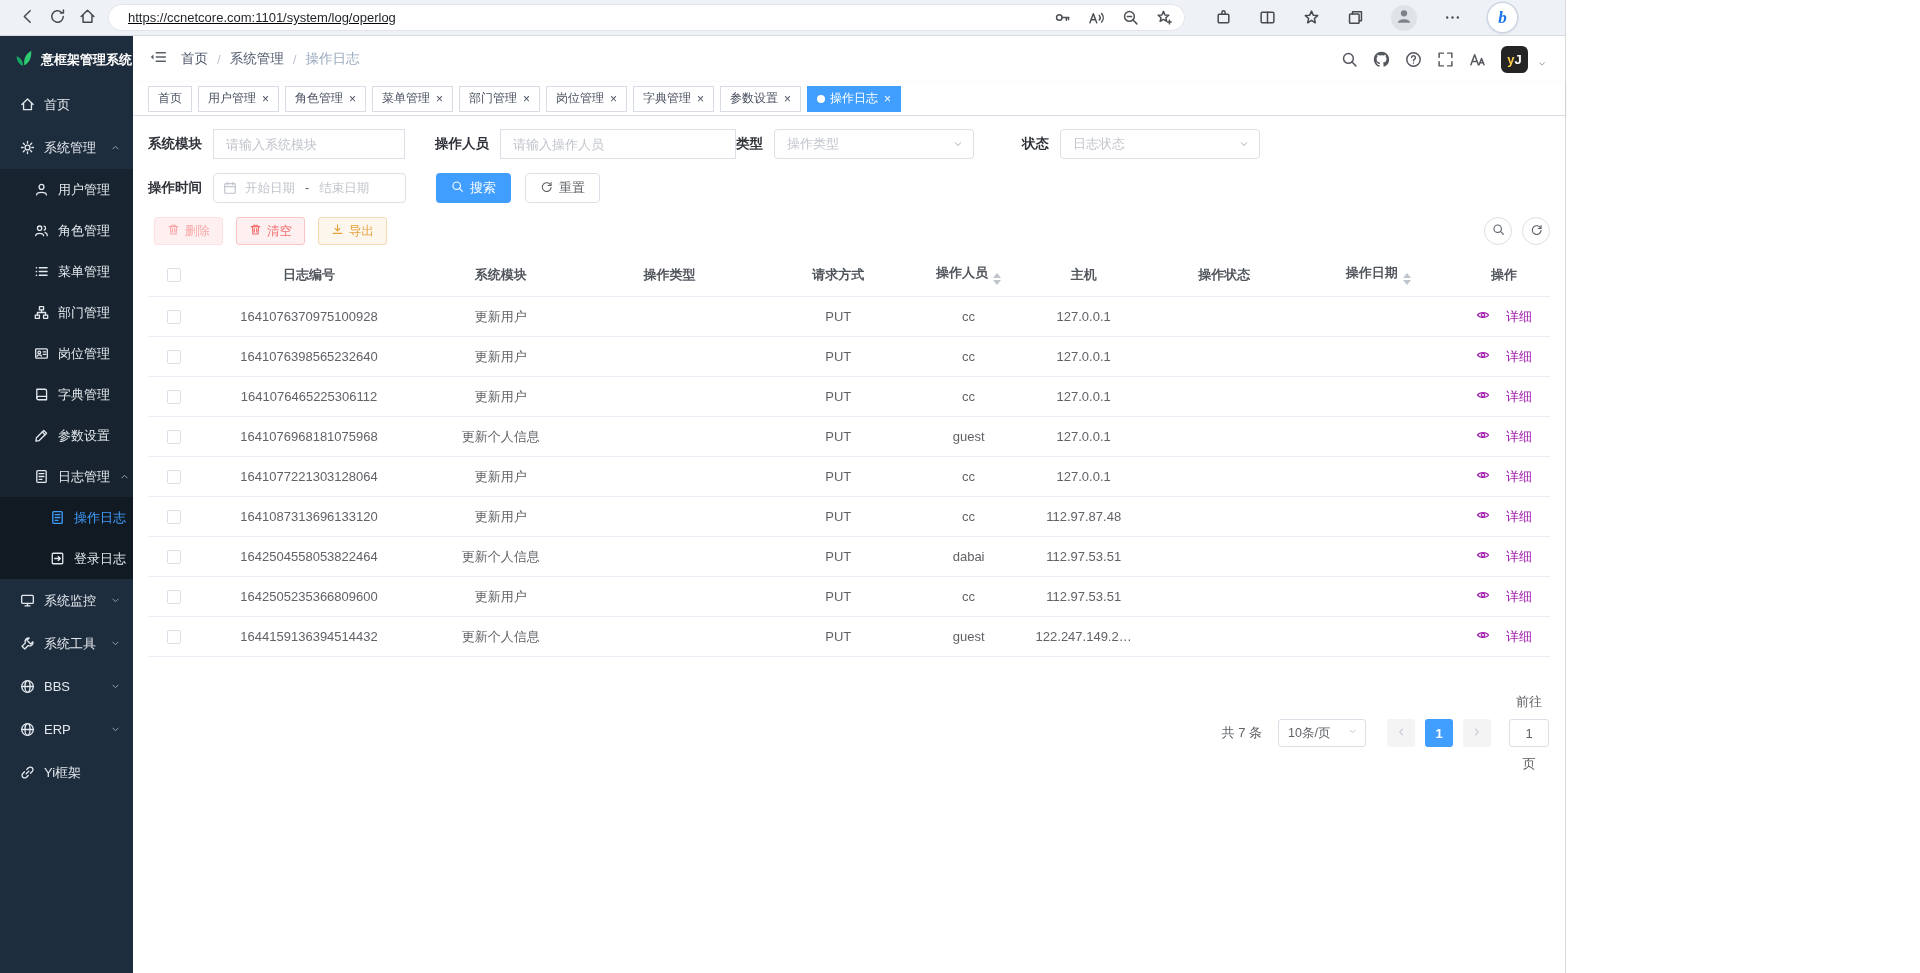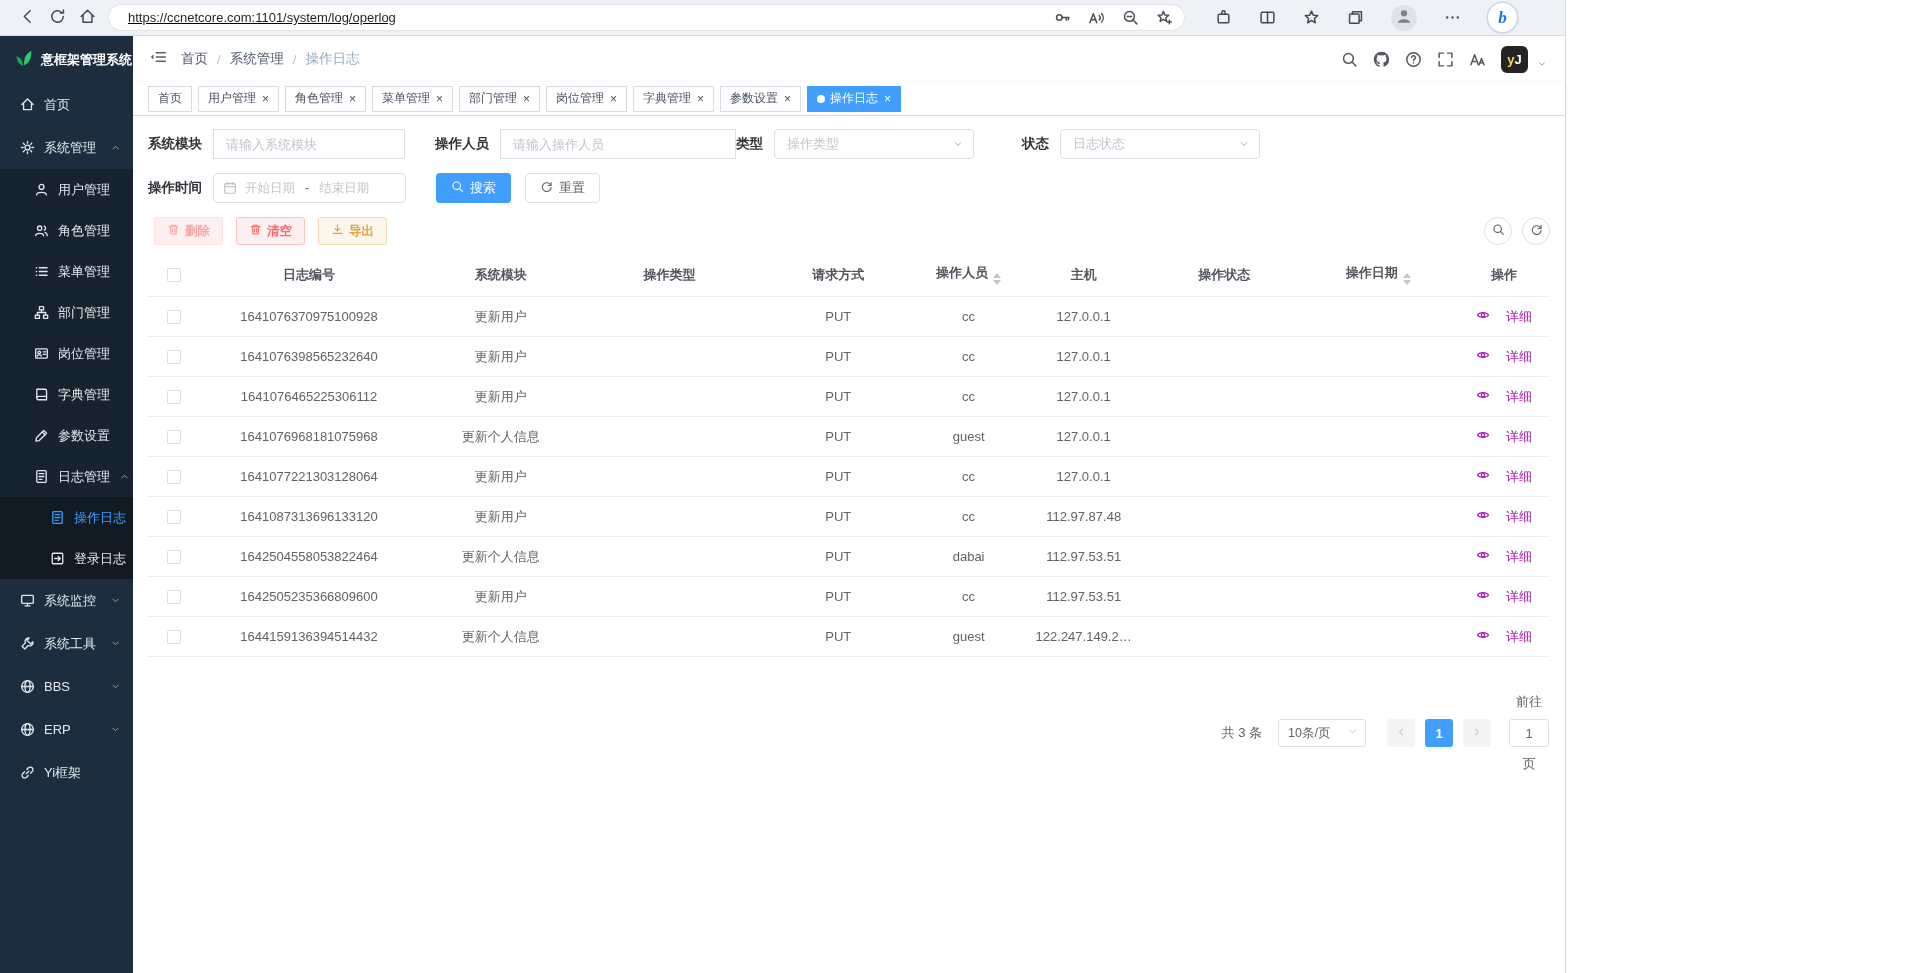"删除" .tbtn { font-weight: bold -> none }
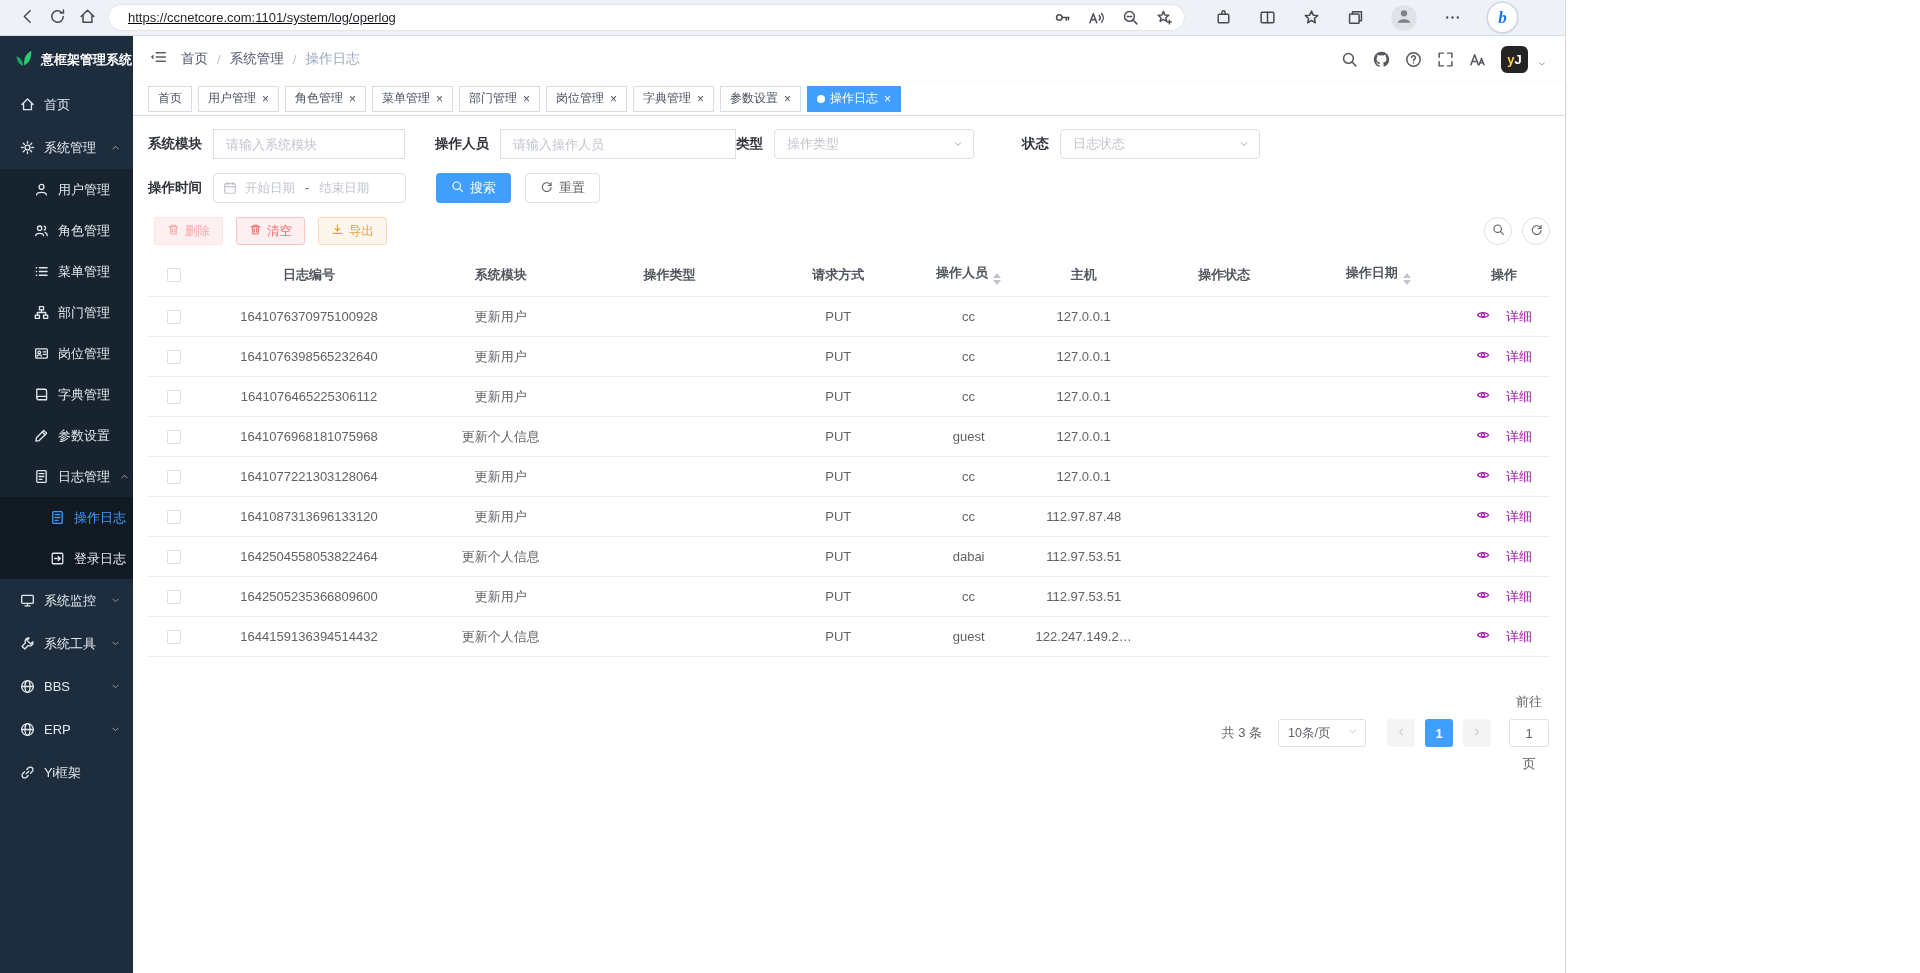"共 3 条" span.pg-total { text: 3 -> 7 }
